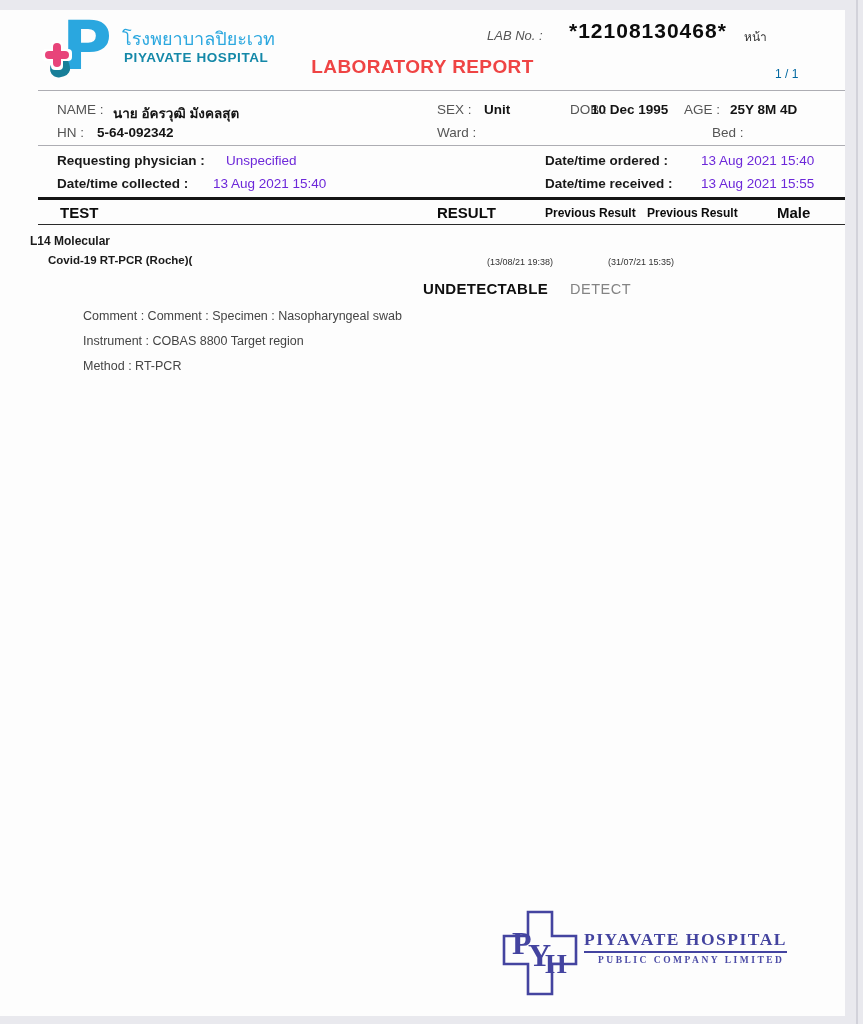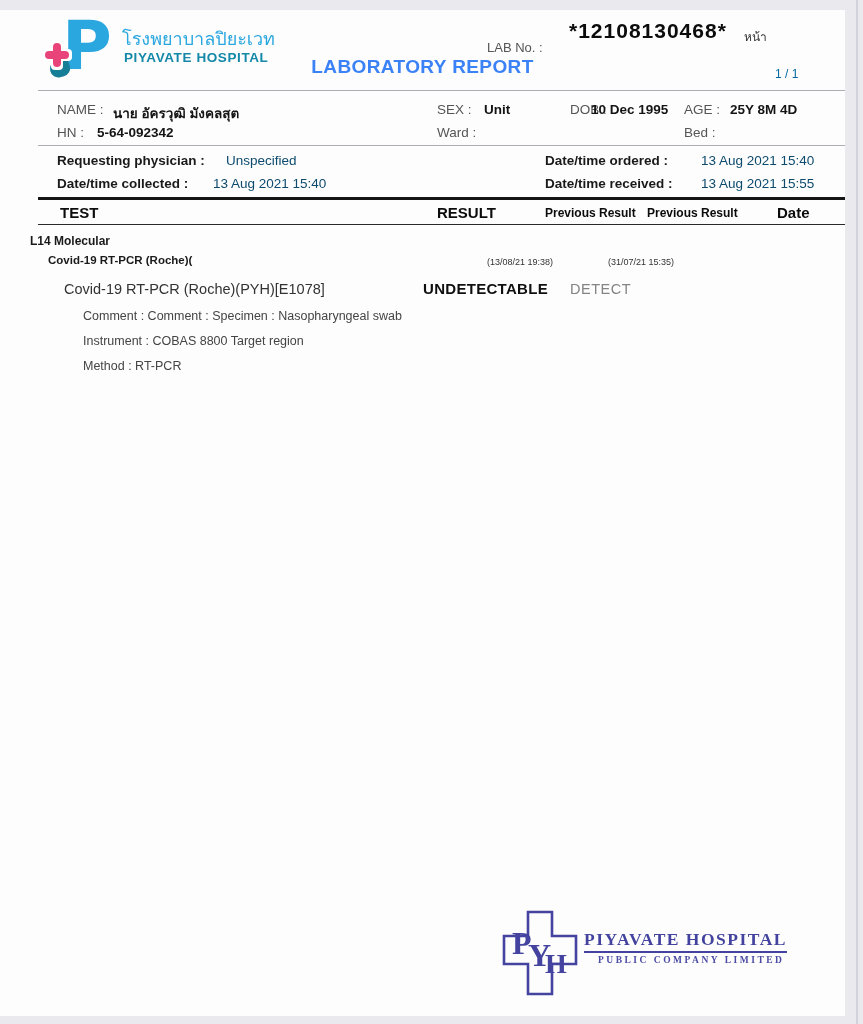"LAB No. :" .lab-no-label { font-style: none -> italic; top: 30px -> 18px }
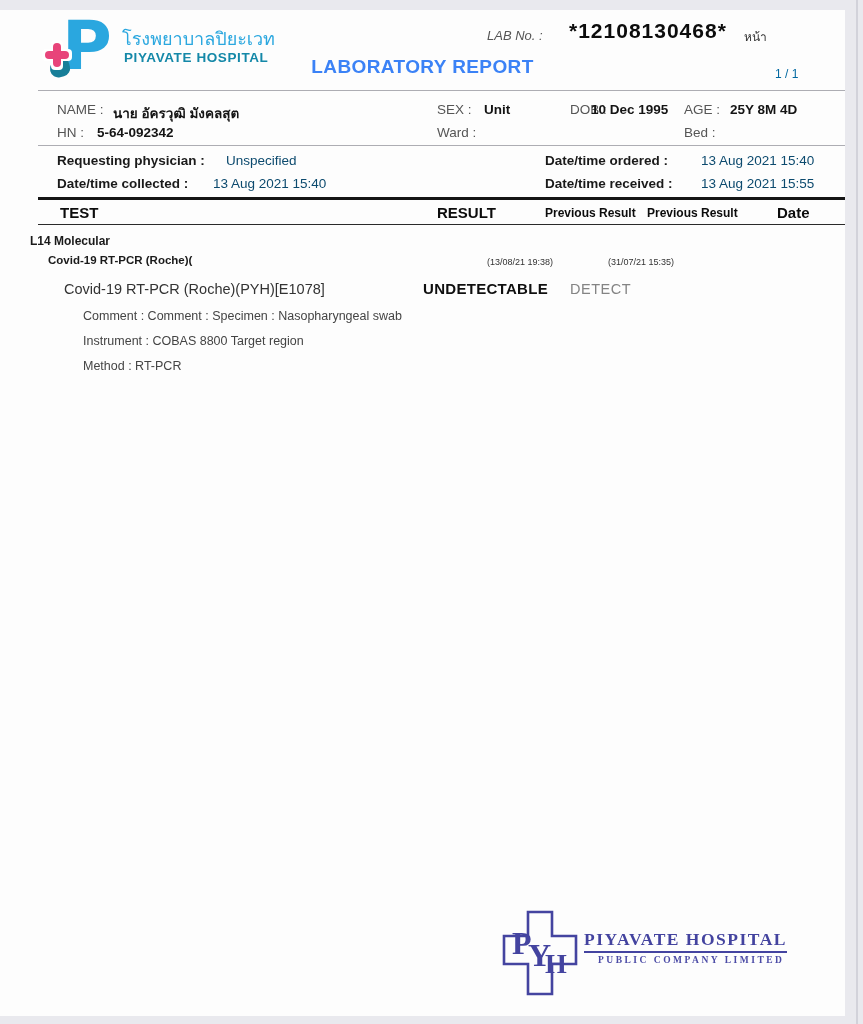"LABORATORY REPORT" .report-title { color: #3b82f6 -> #ef4444 }
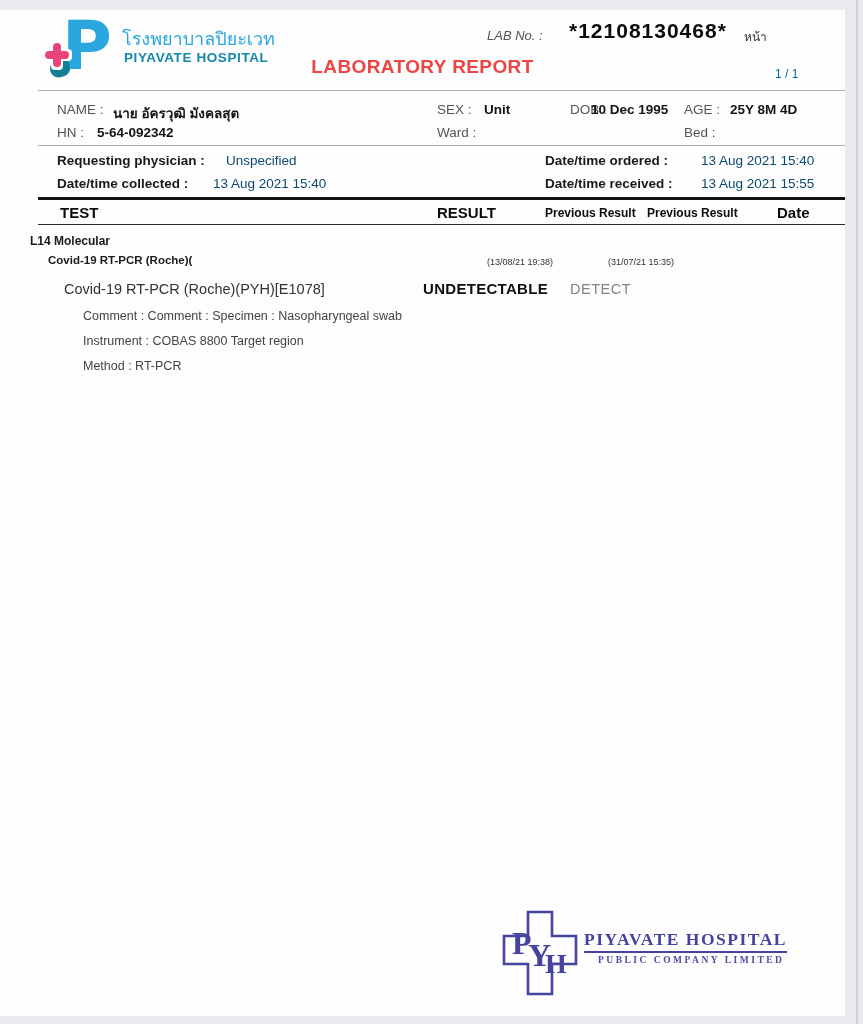"Bed :" .c-bed-l { left: 684px -> 712px }
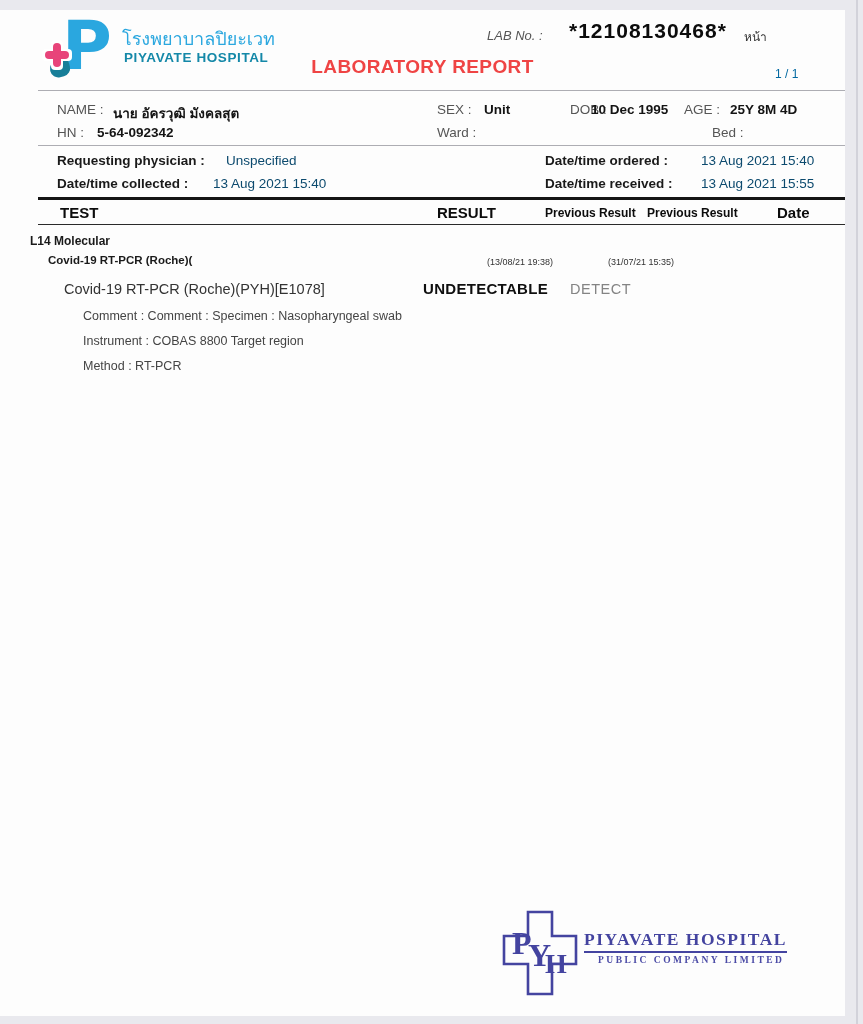"Unspecified" .gval { color: #0c4a6e -> #6d28d9 }
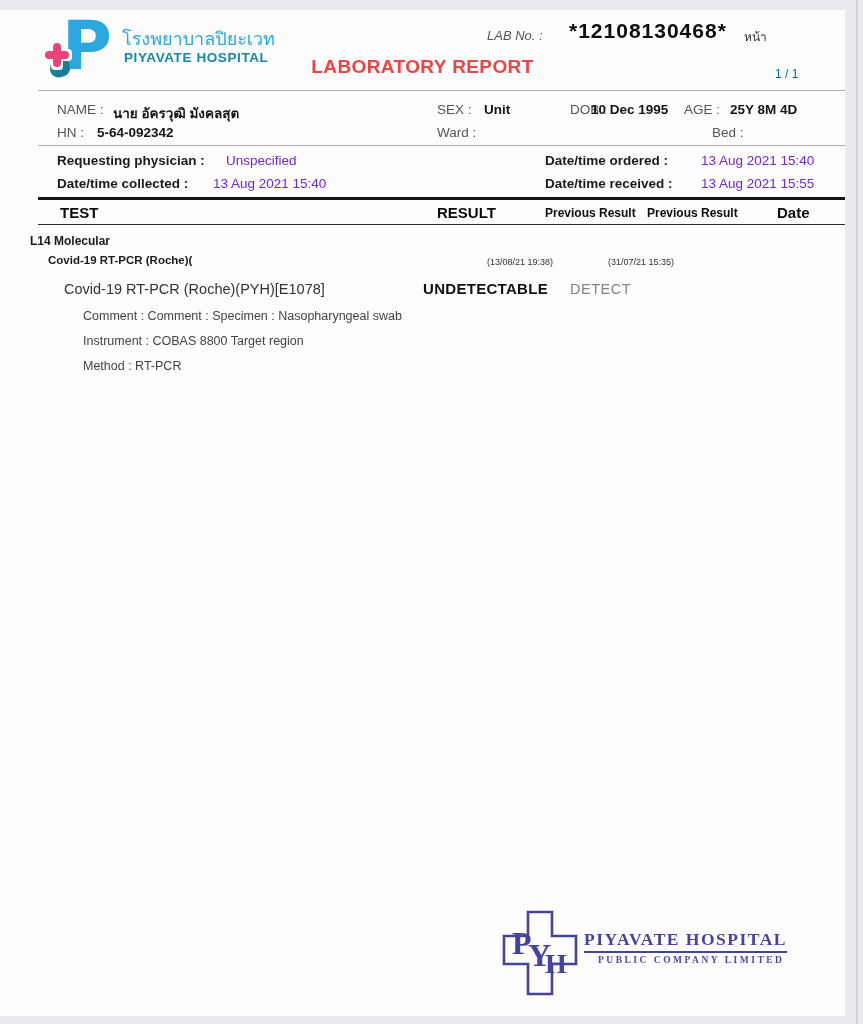"Date" div.abs { text: Date -> Male }
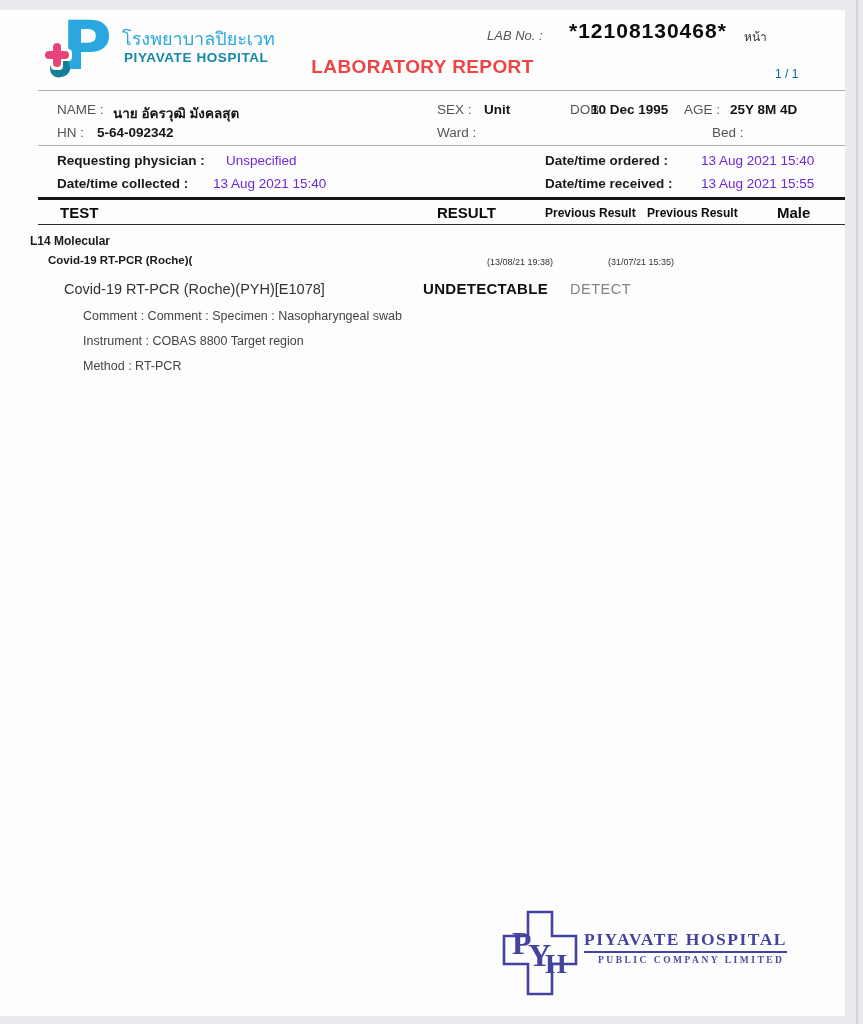"Covid-19 RT-PCR (Roche)(PYH)[E1078]" div.abs { html: <div>Covid-19 RT-PCR (Roche)(PYH)[E1078]</div> -> none }
